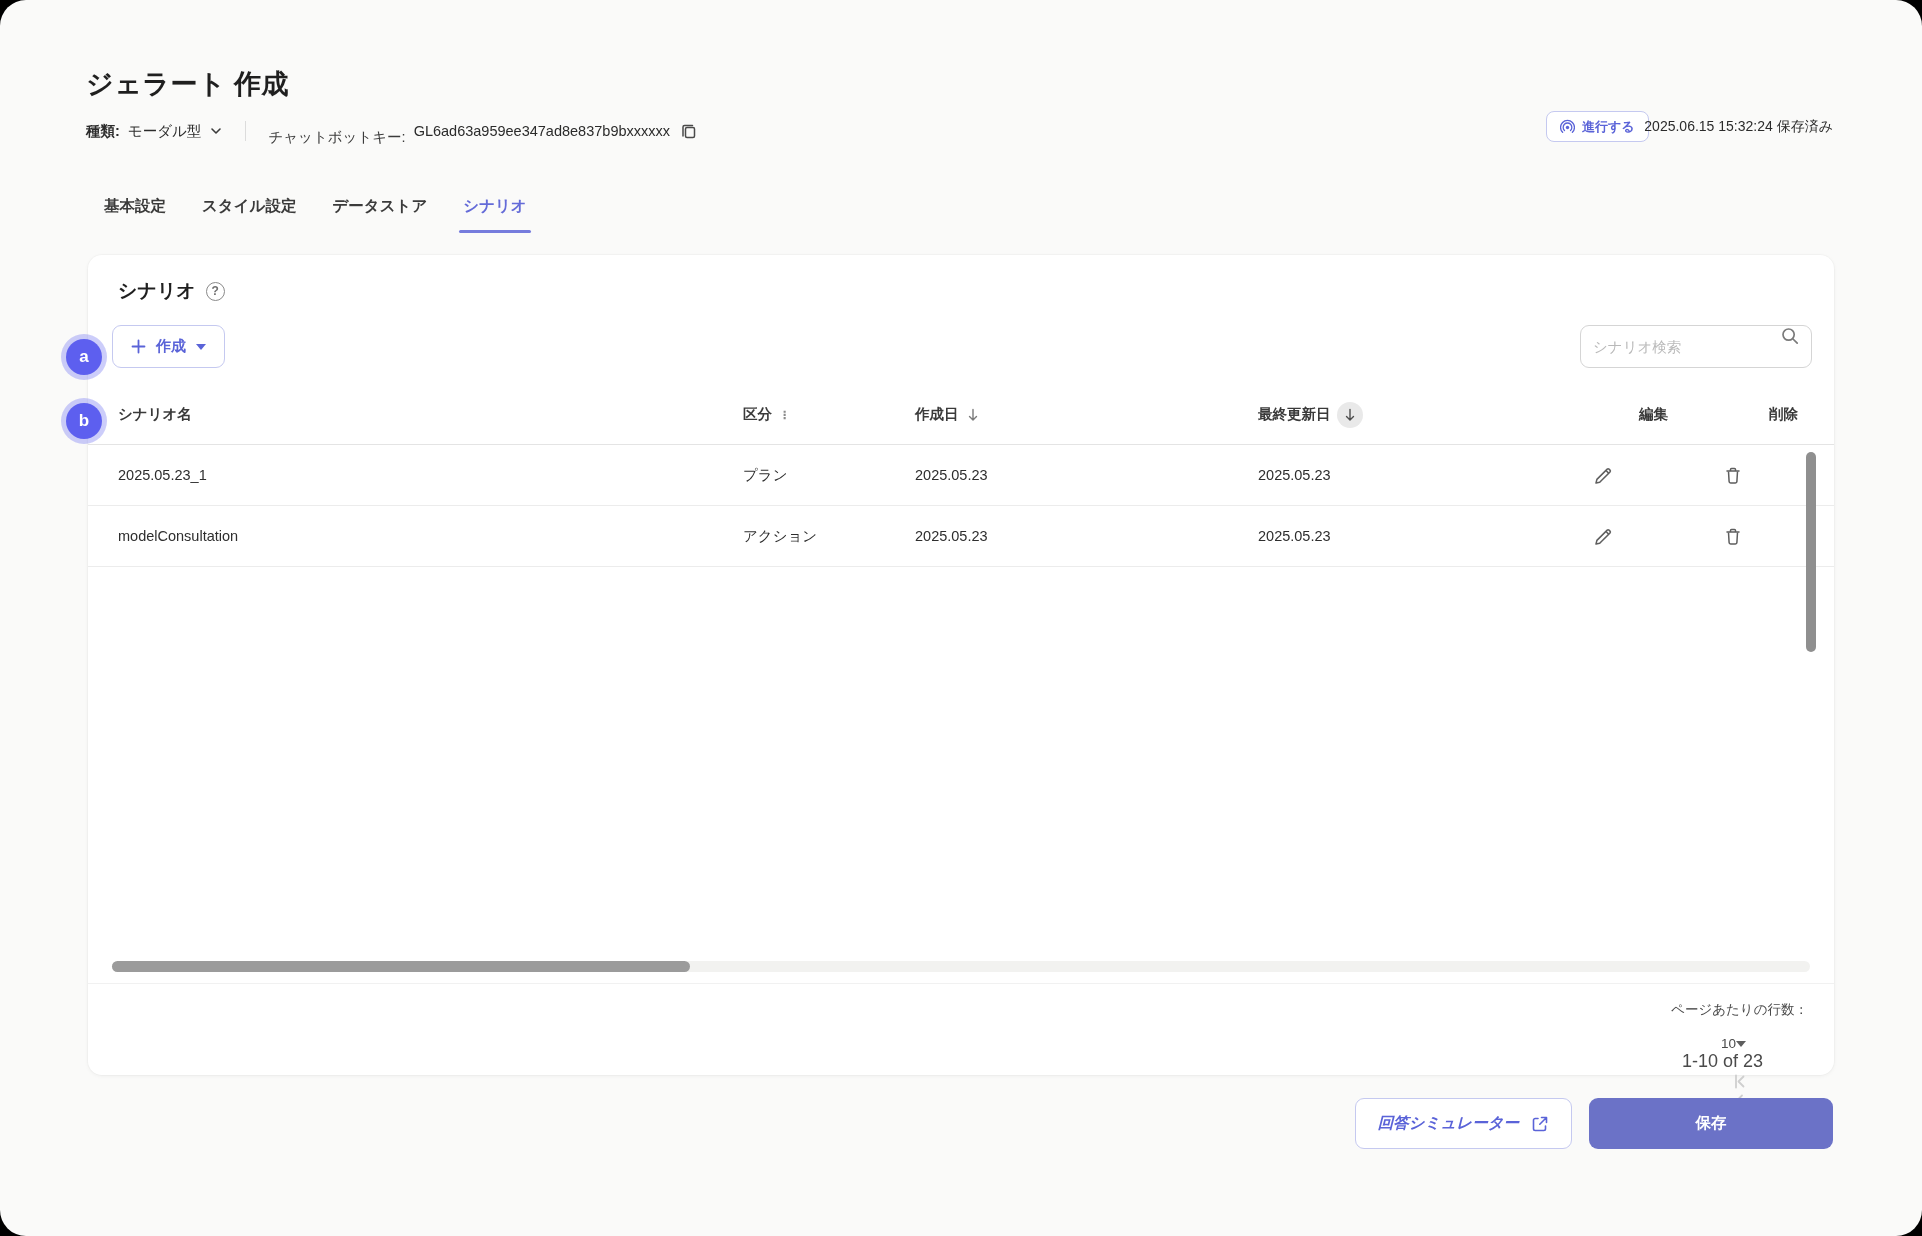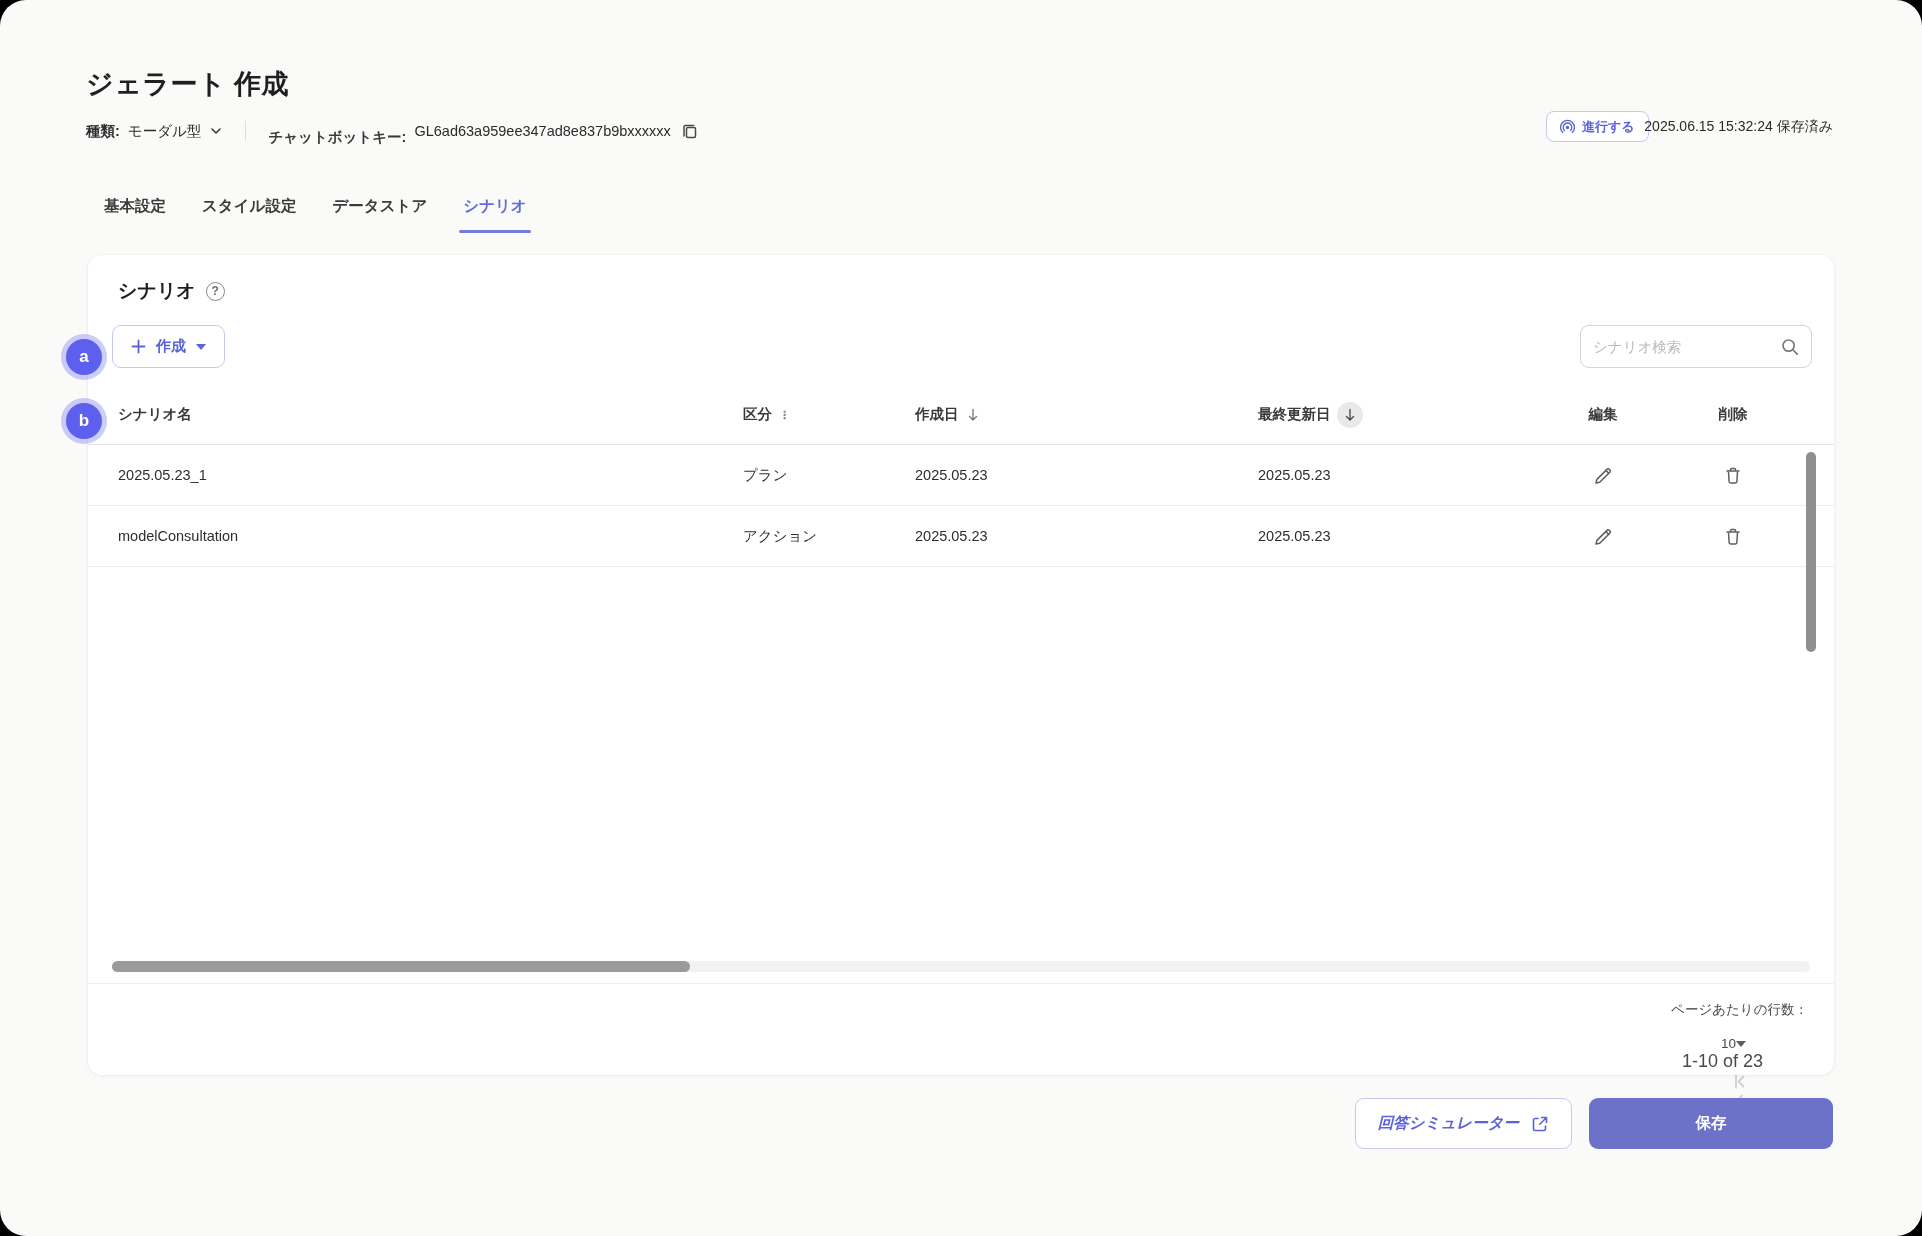"チャットボットキー:" span.meta-label { font-weight: bold -> normal }
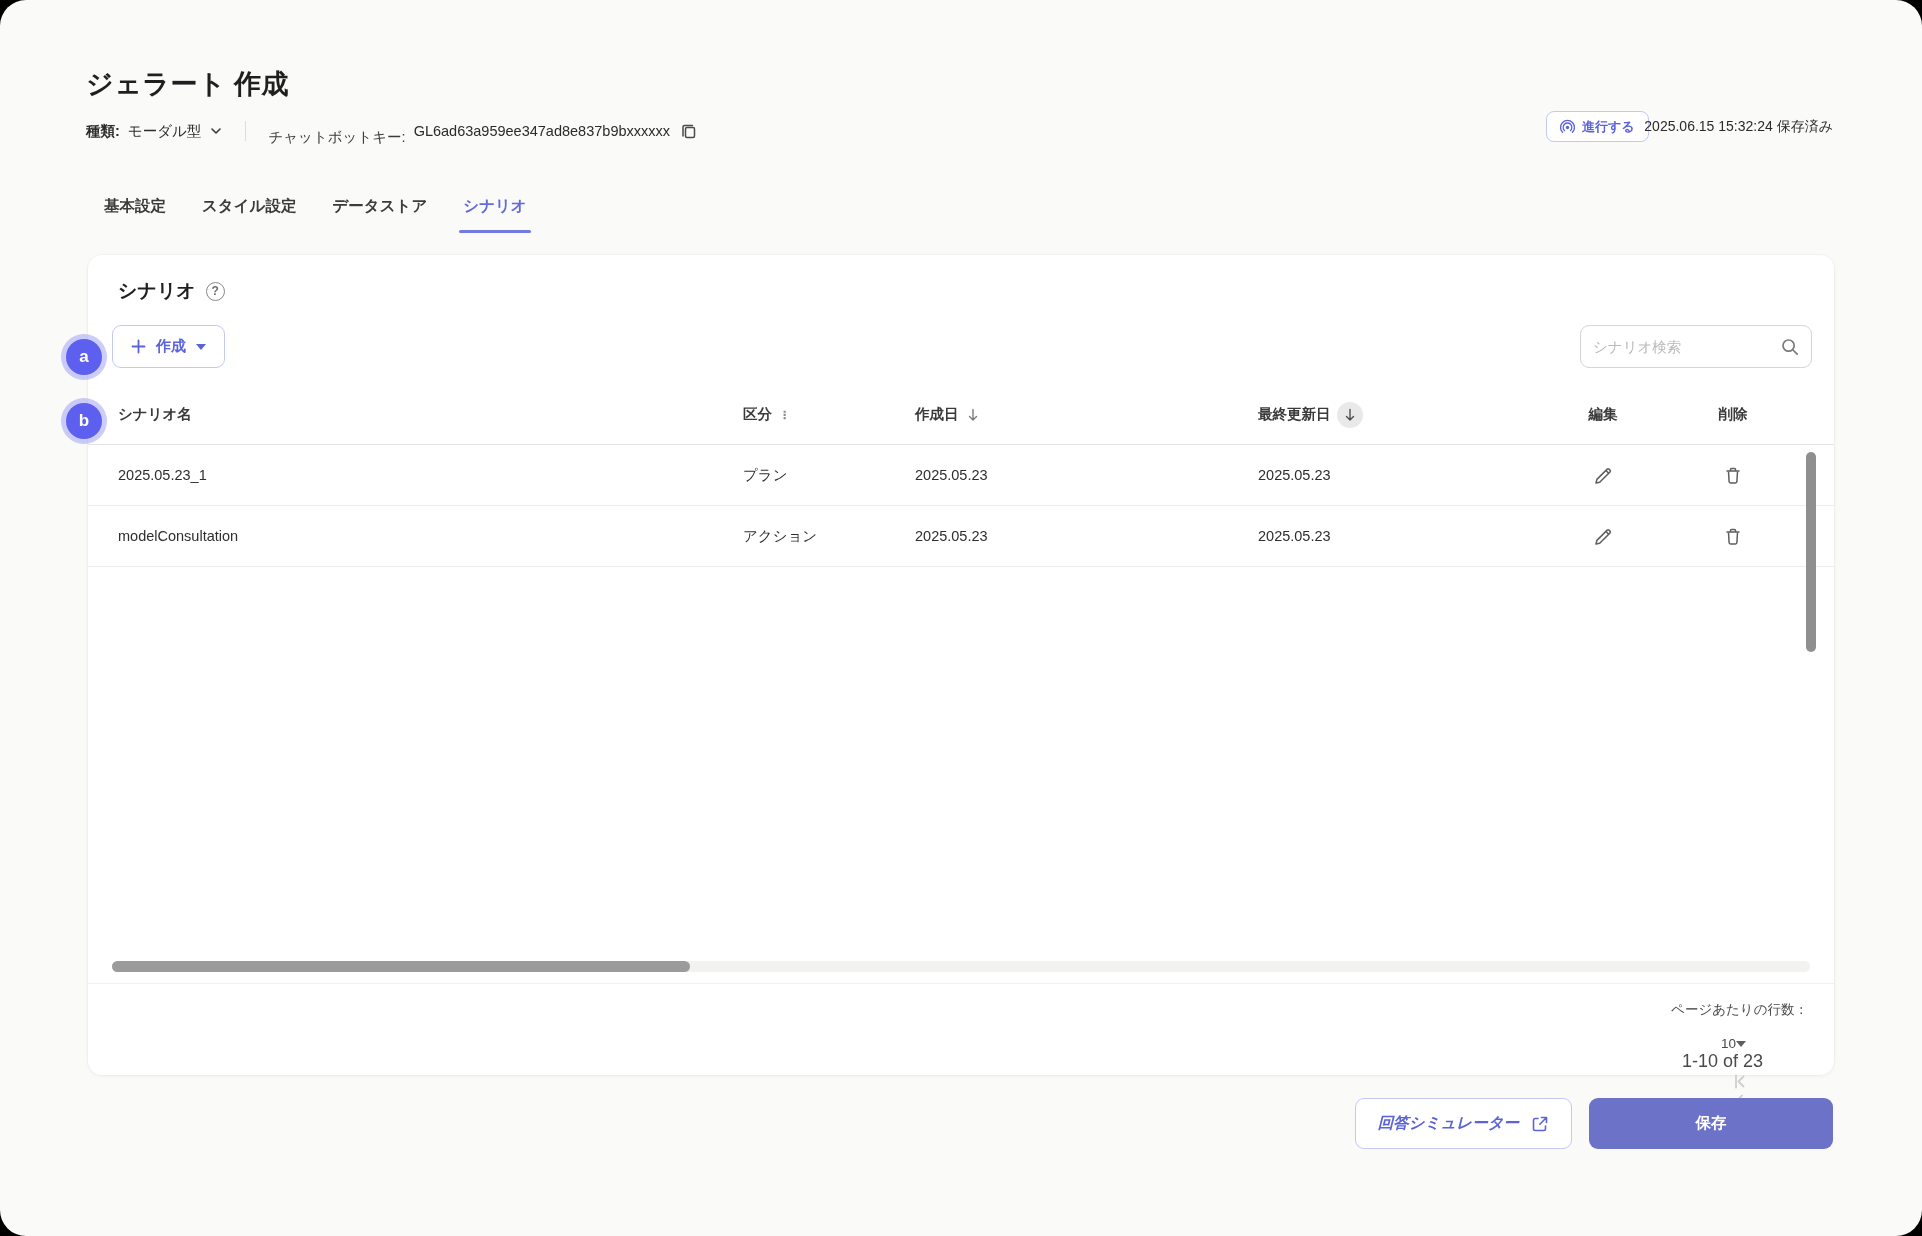"シナリオ検索" .search-wrap { align-items: center -> none }
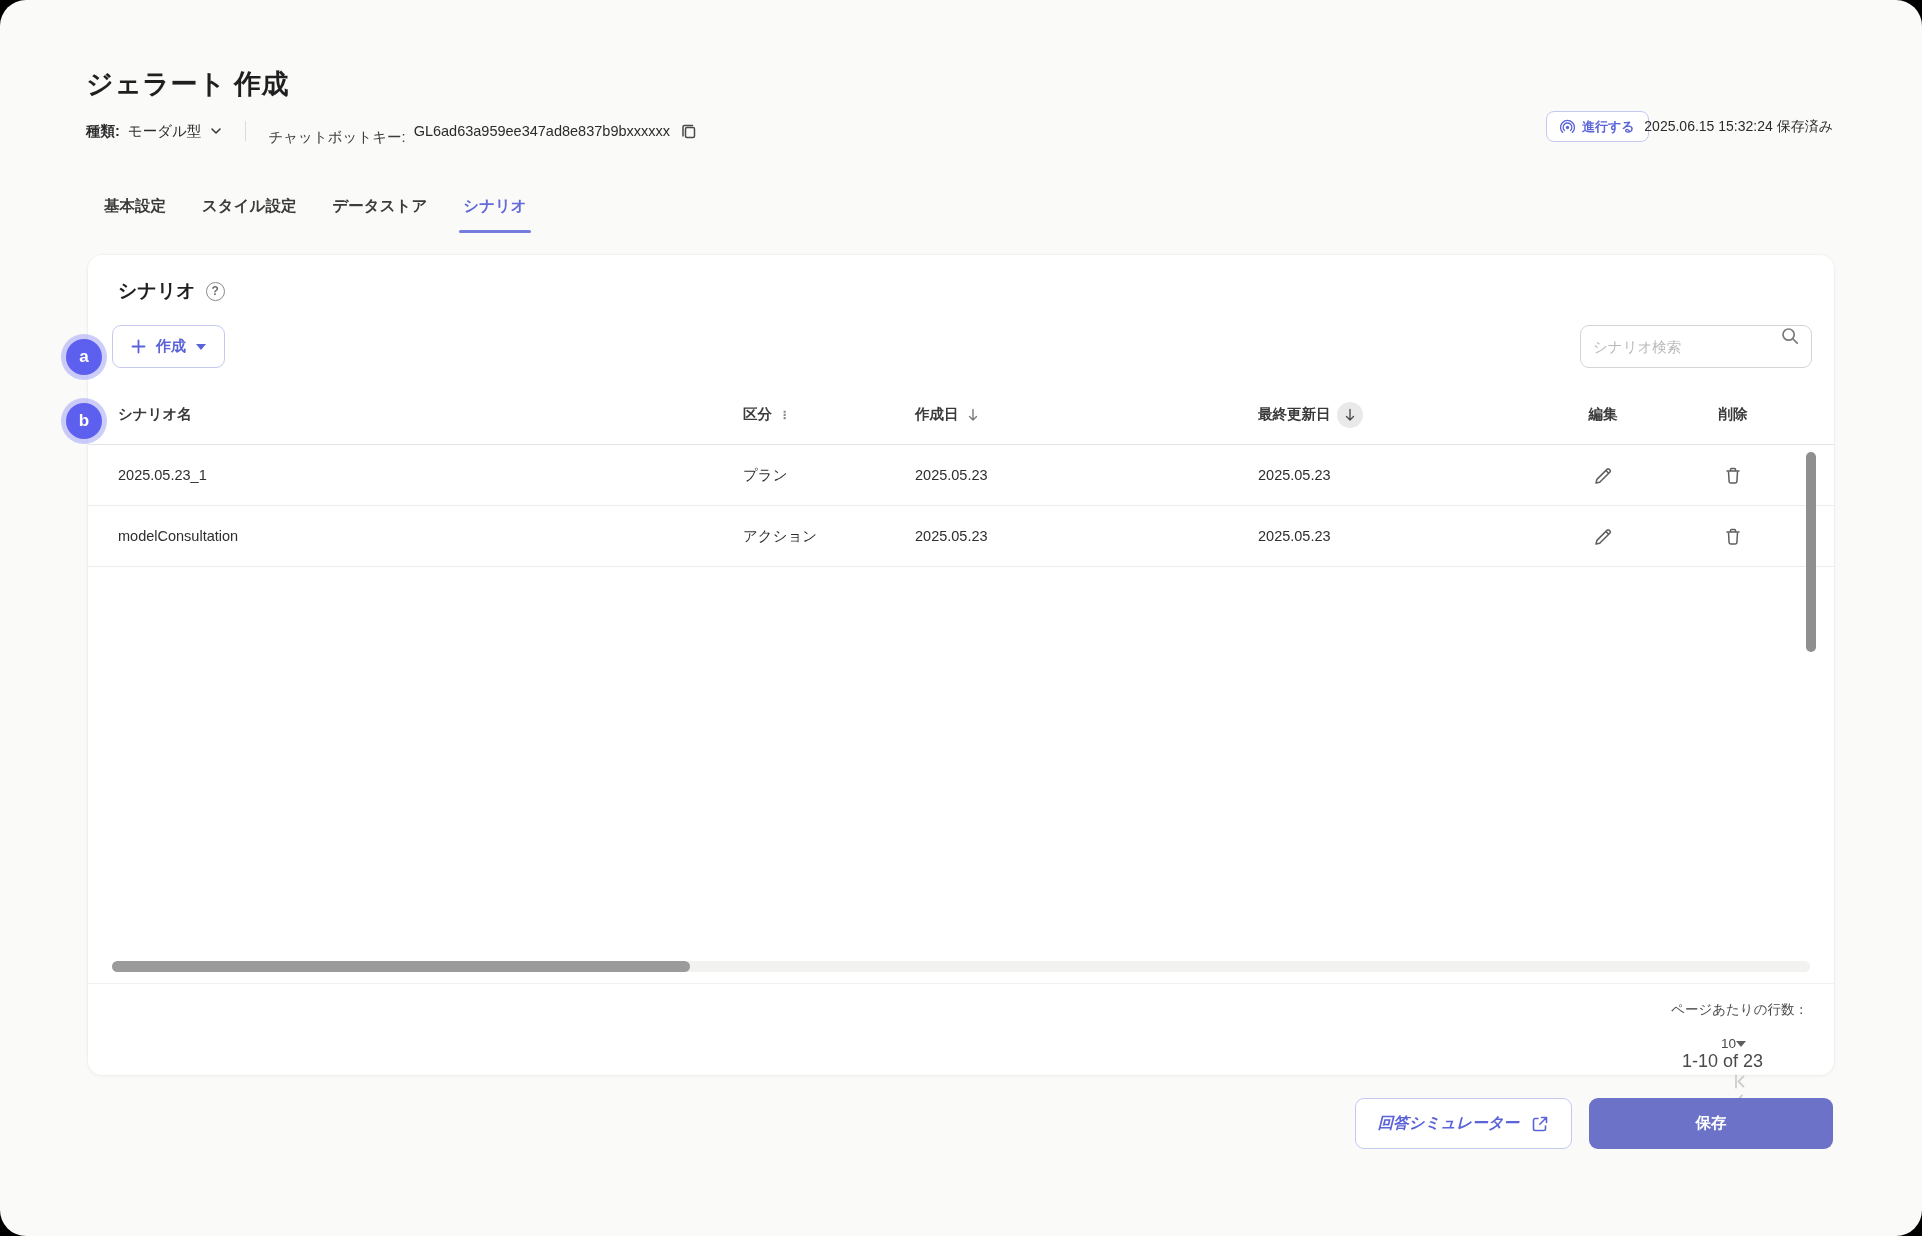"編集" .th.center { justify-content: center -> flex-end }
